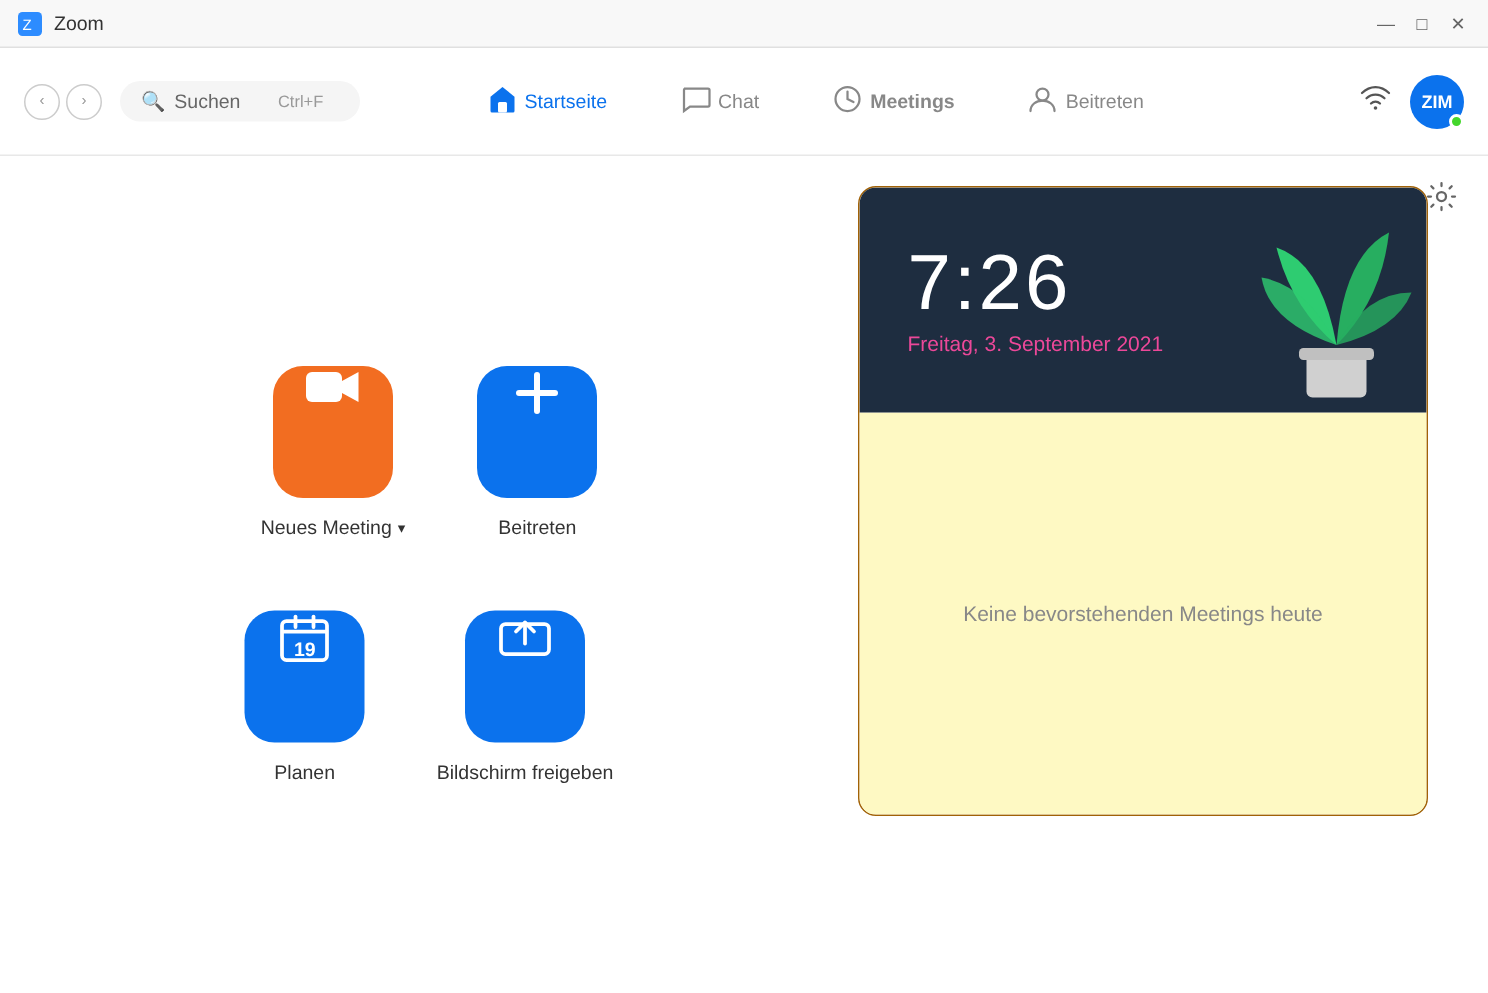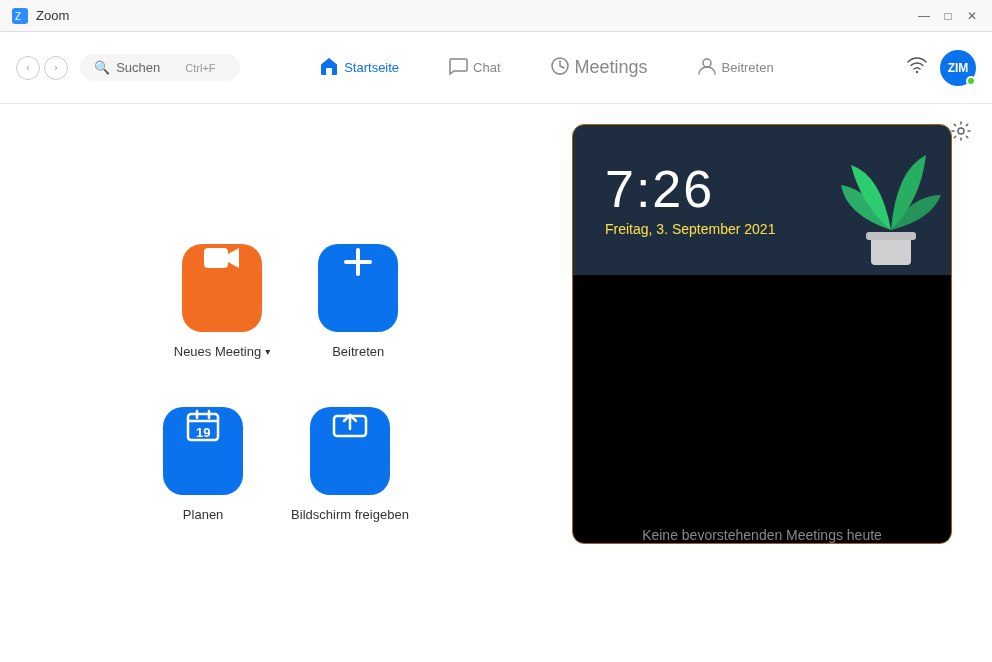"Meetings" span { font-size: 18px -> 13px; font-weight: none -> bold }
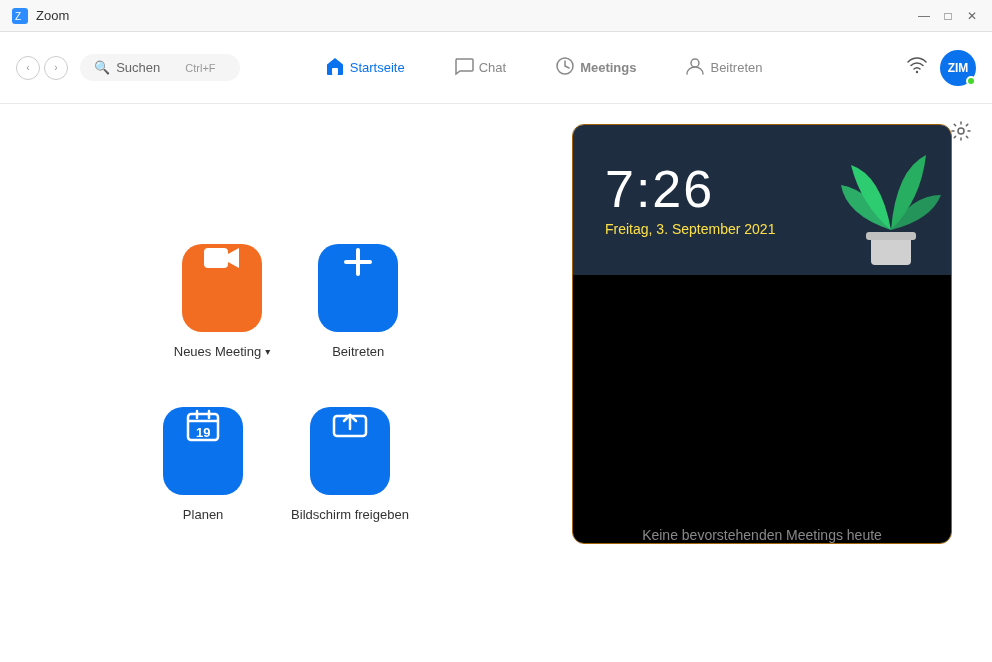"Freitag, 3. September 2021" .calendar-date { color: #fde047 -> #ec4899 }
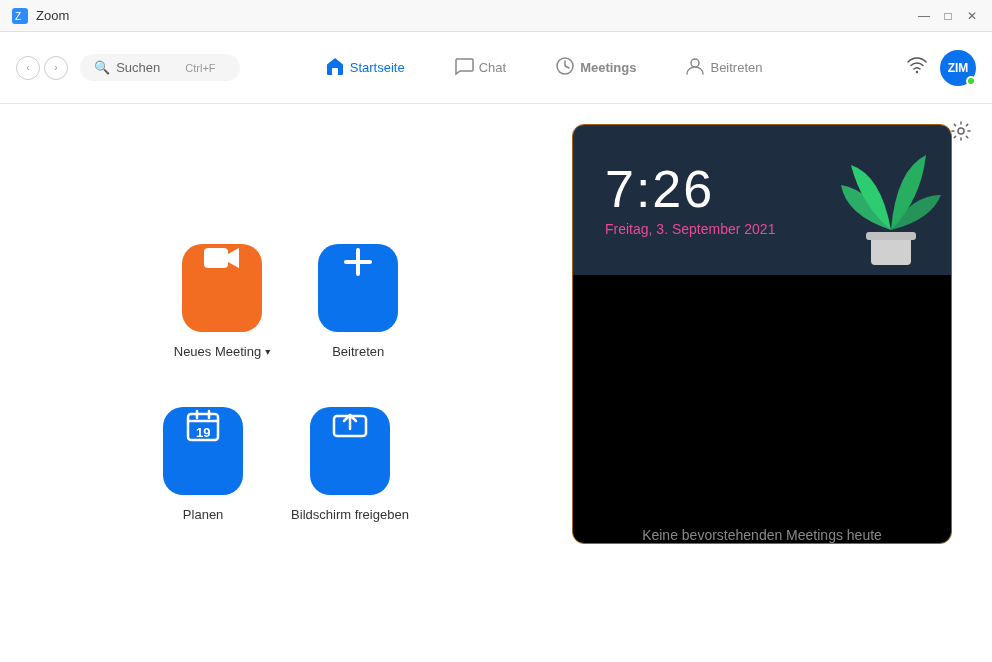"Keine bevorstehenden Meetings heute" .calendar-body { align-items: flex-end -> center; background: #000000 -> #fef9c3 }
